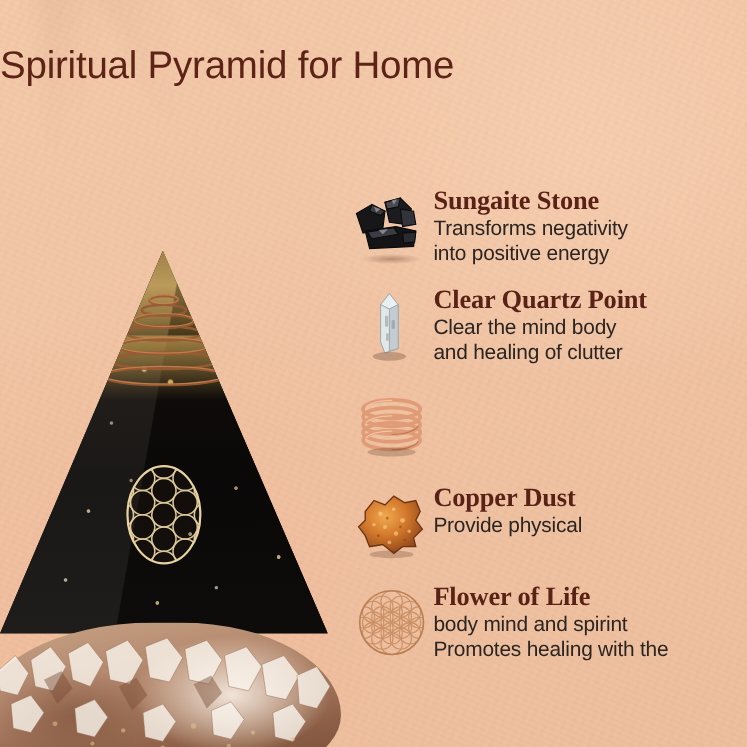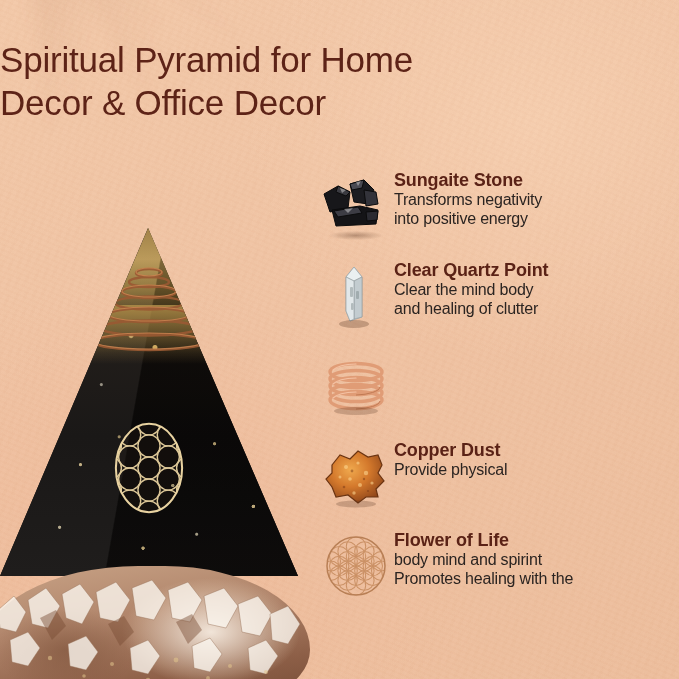"Decor & Office Decor" span.l2 { html: <span>Decor &amp; Office Decor</span> -> none }
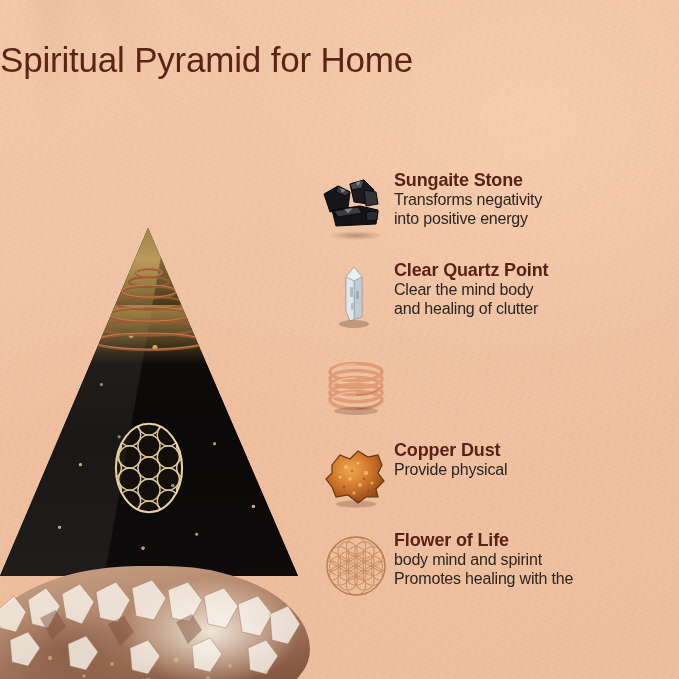"Sungaite Stone" .feature-title { font-family: none -> Liberation Serif, serif; font-size: 18px -> 24px }
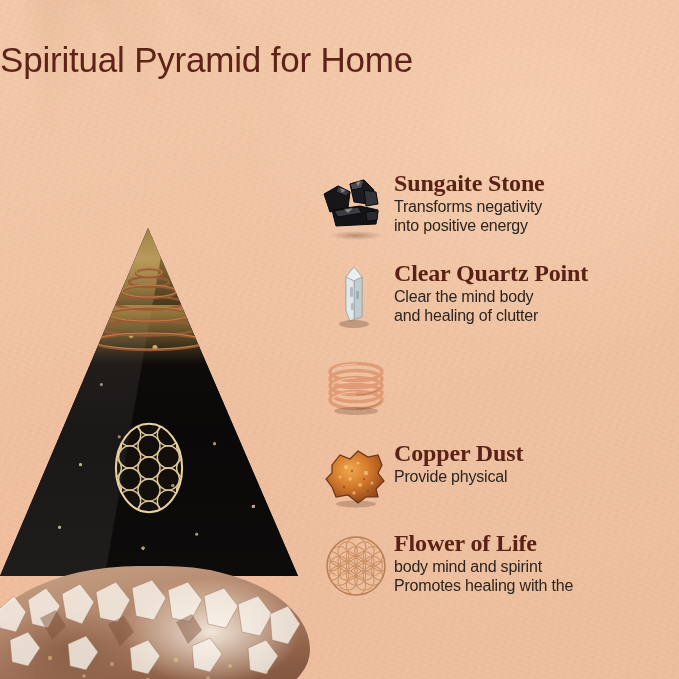"Transforms negativity" .feature-desc { font-size: 16px -> 19px }
